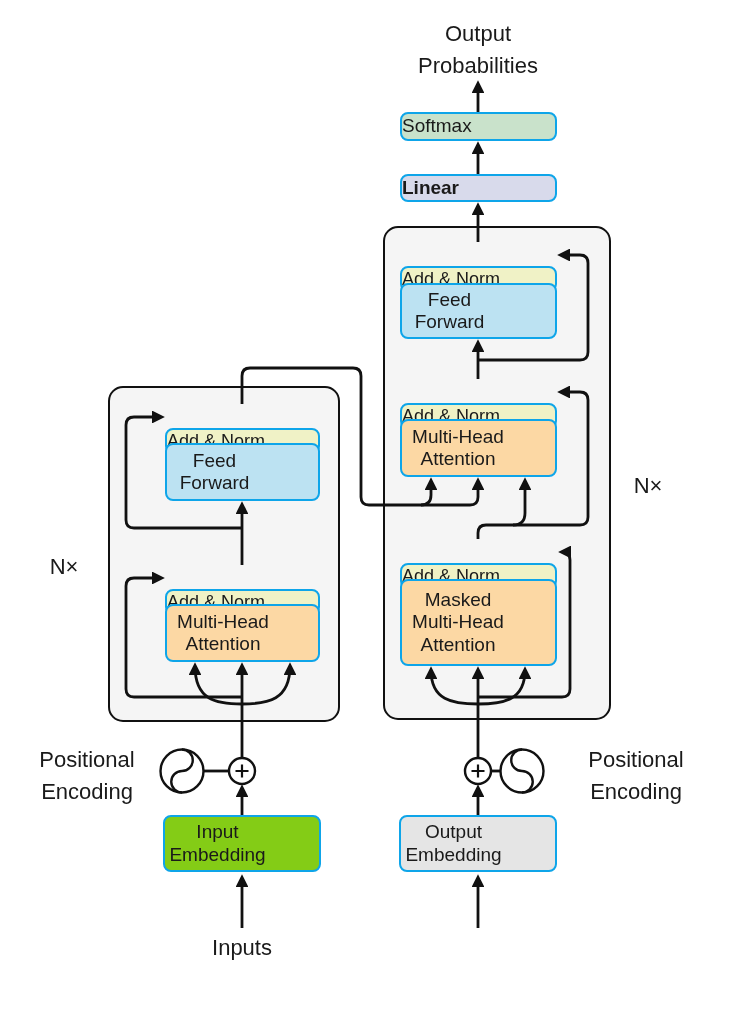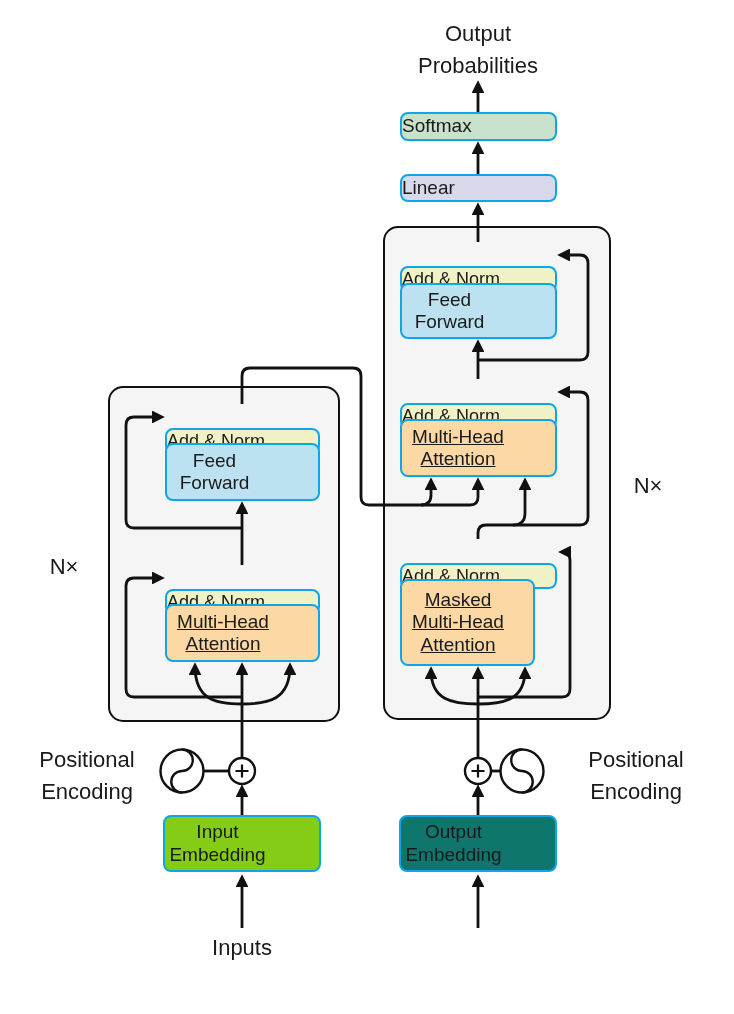"Linear" .linear { font-weight: none -> bold }
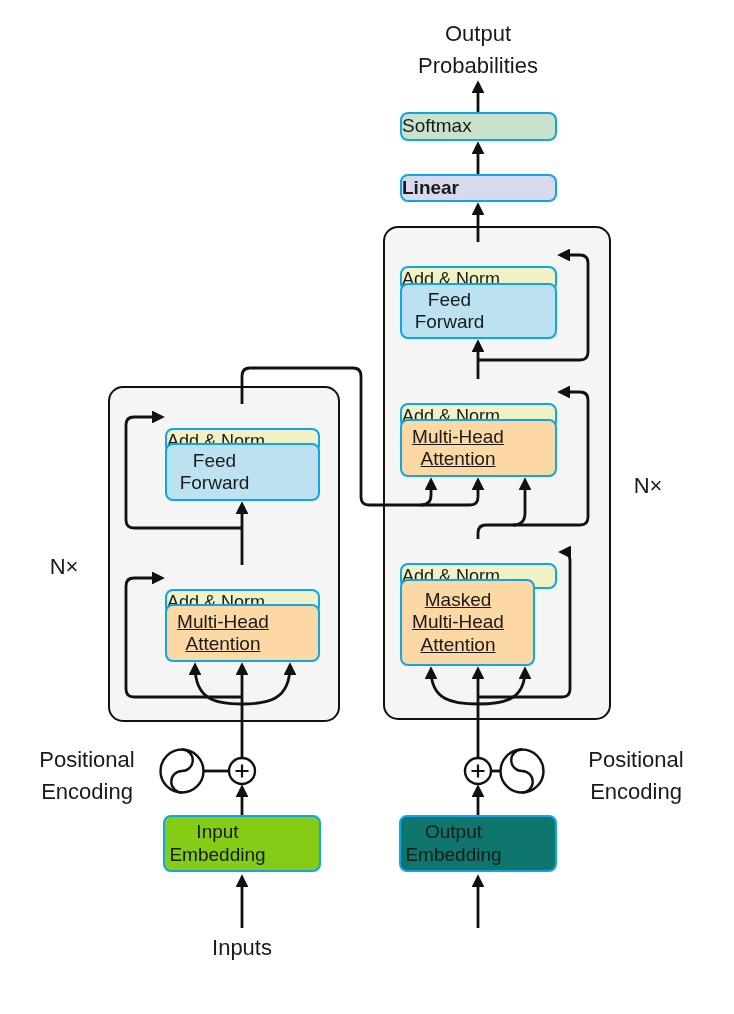"Multi-Head Attention" .dec-mha .txt, .enc-mha .txt, .dec-mmha .txt { text-decoration: underline -> none }
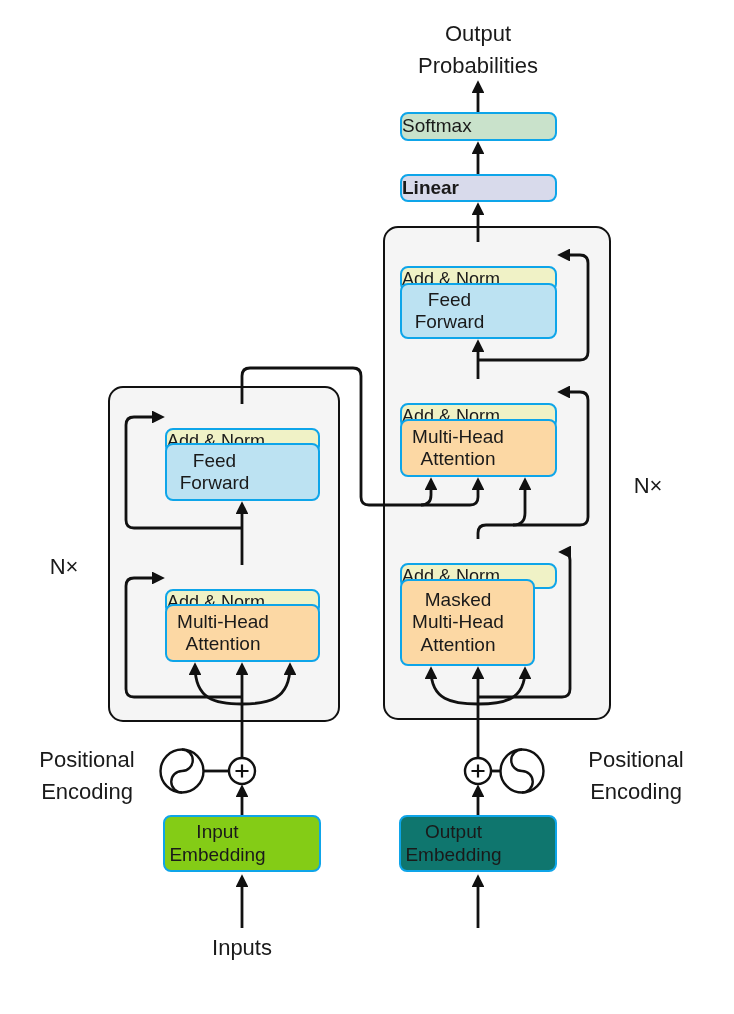"Masked Multi-Head Attention" .dec-mmha { width: 135px -> 157px }
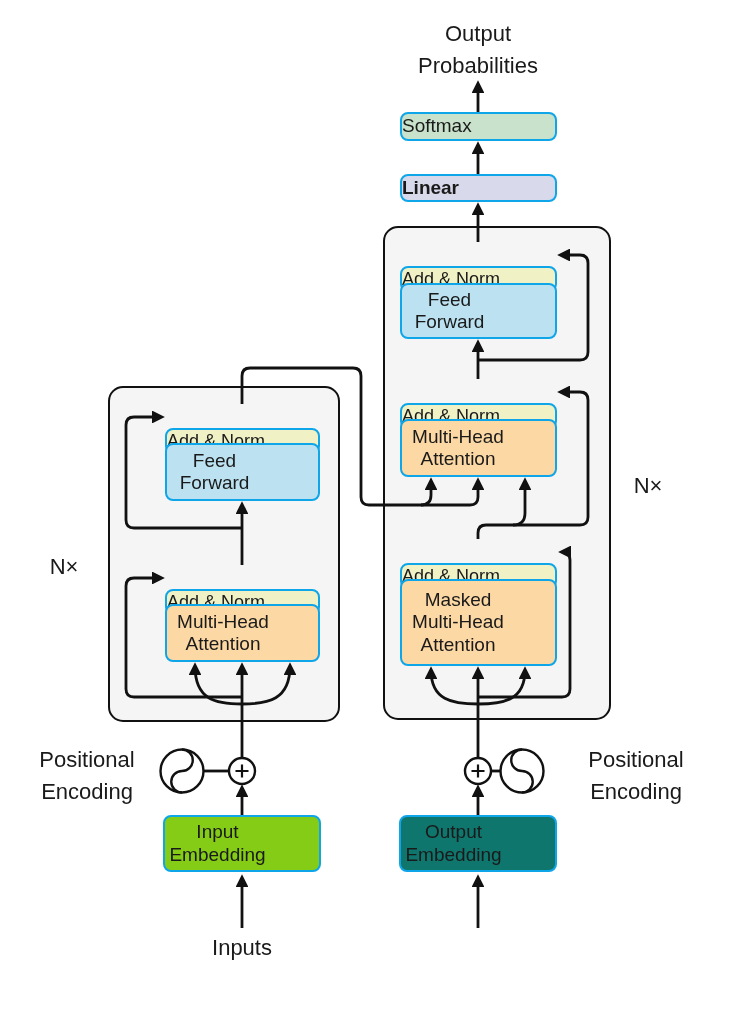"Output Embedding" div.node { background-color: #0f766e -> #e5e5e5 }
